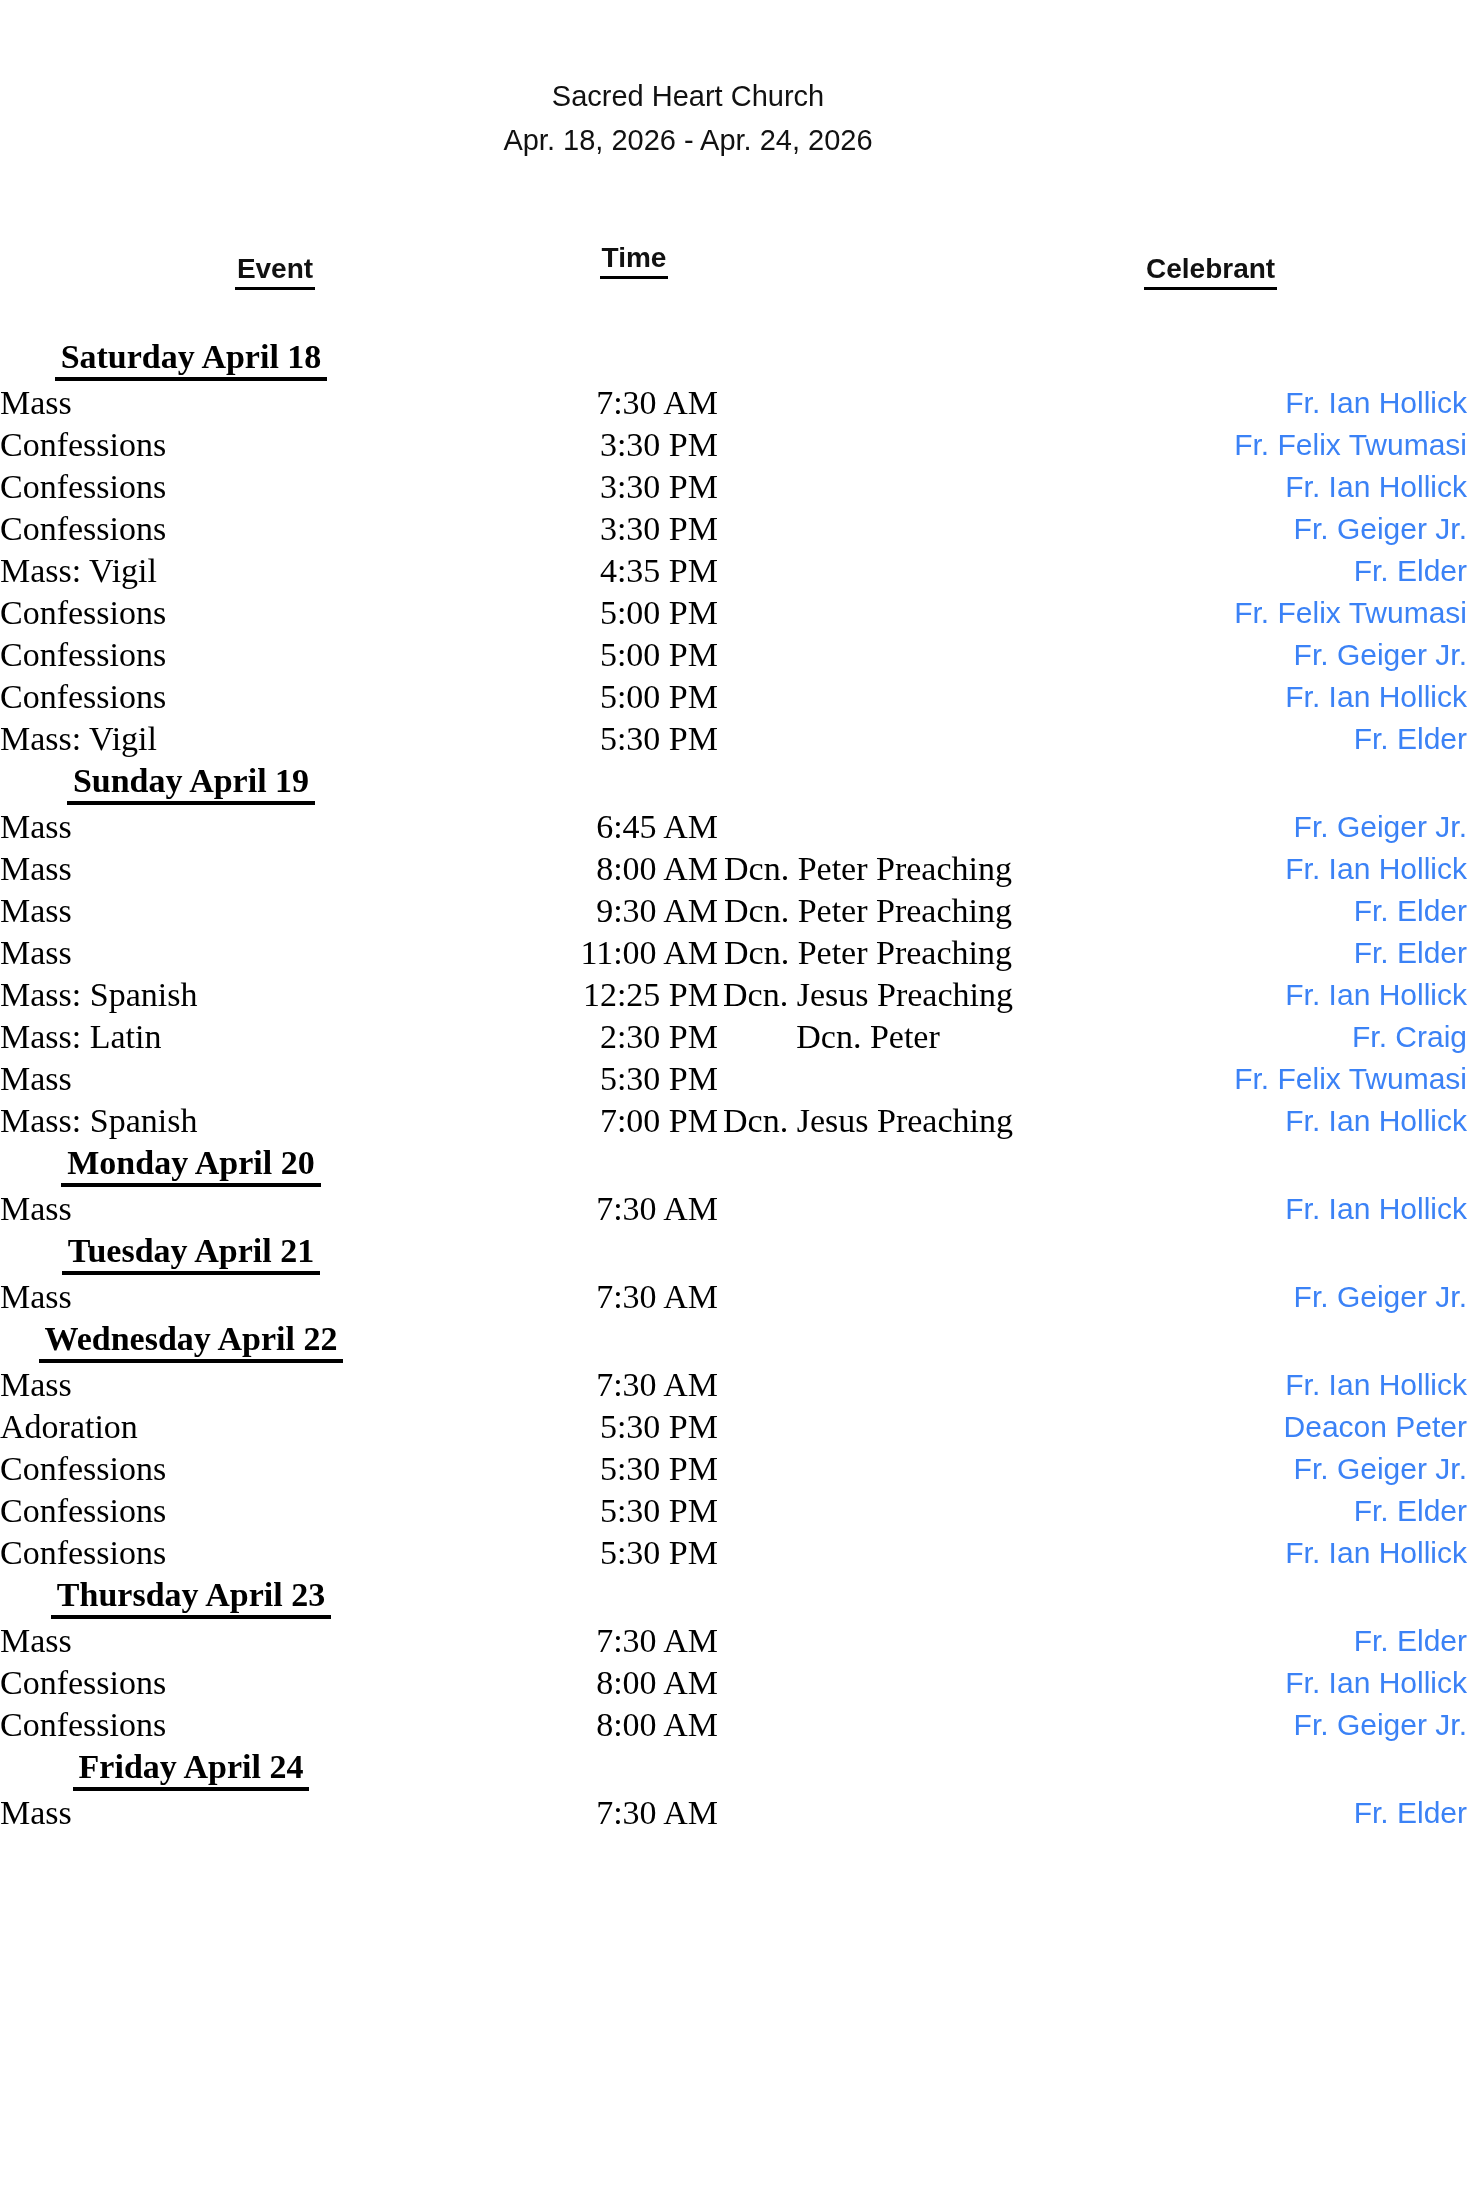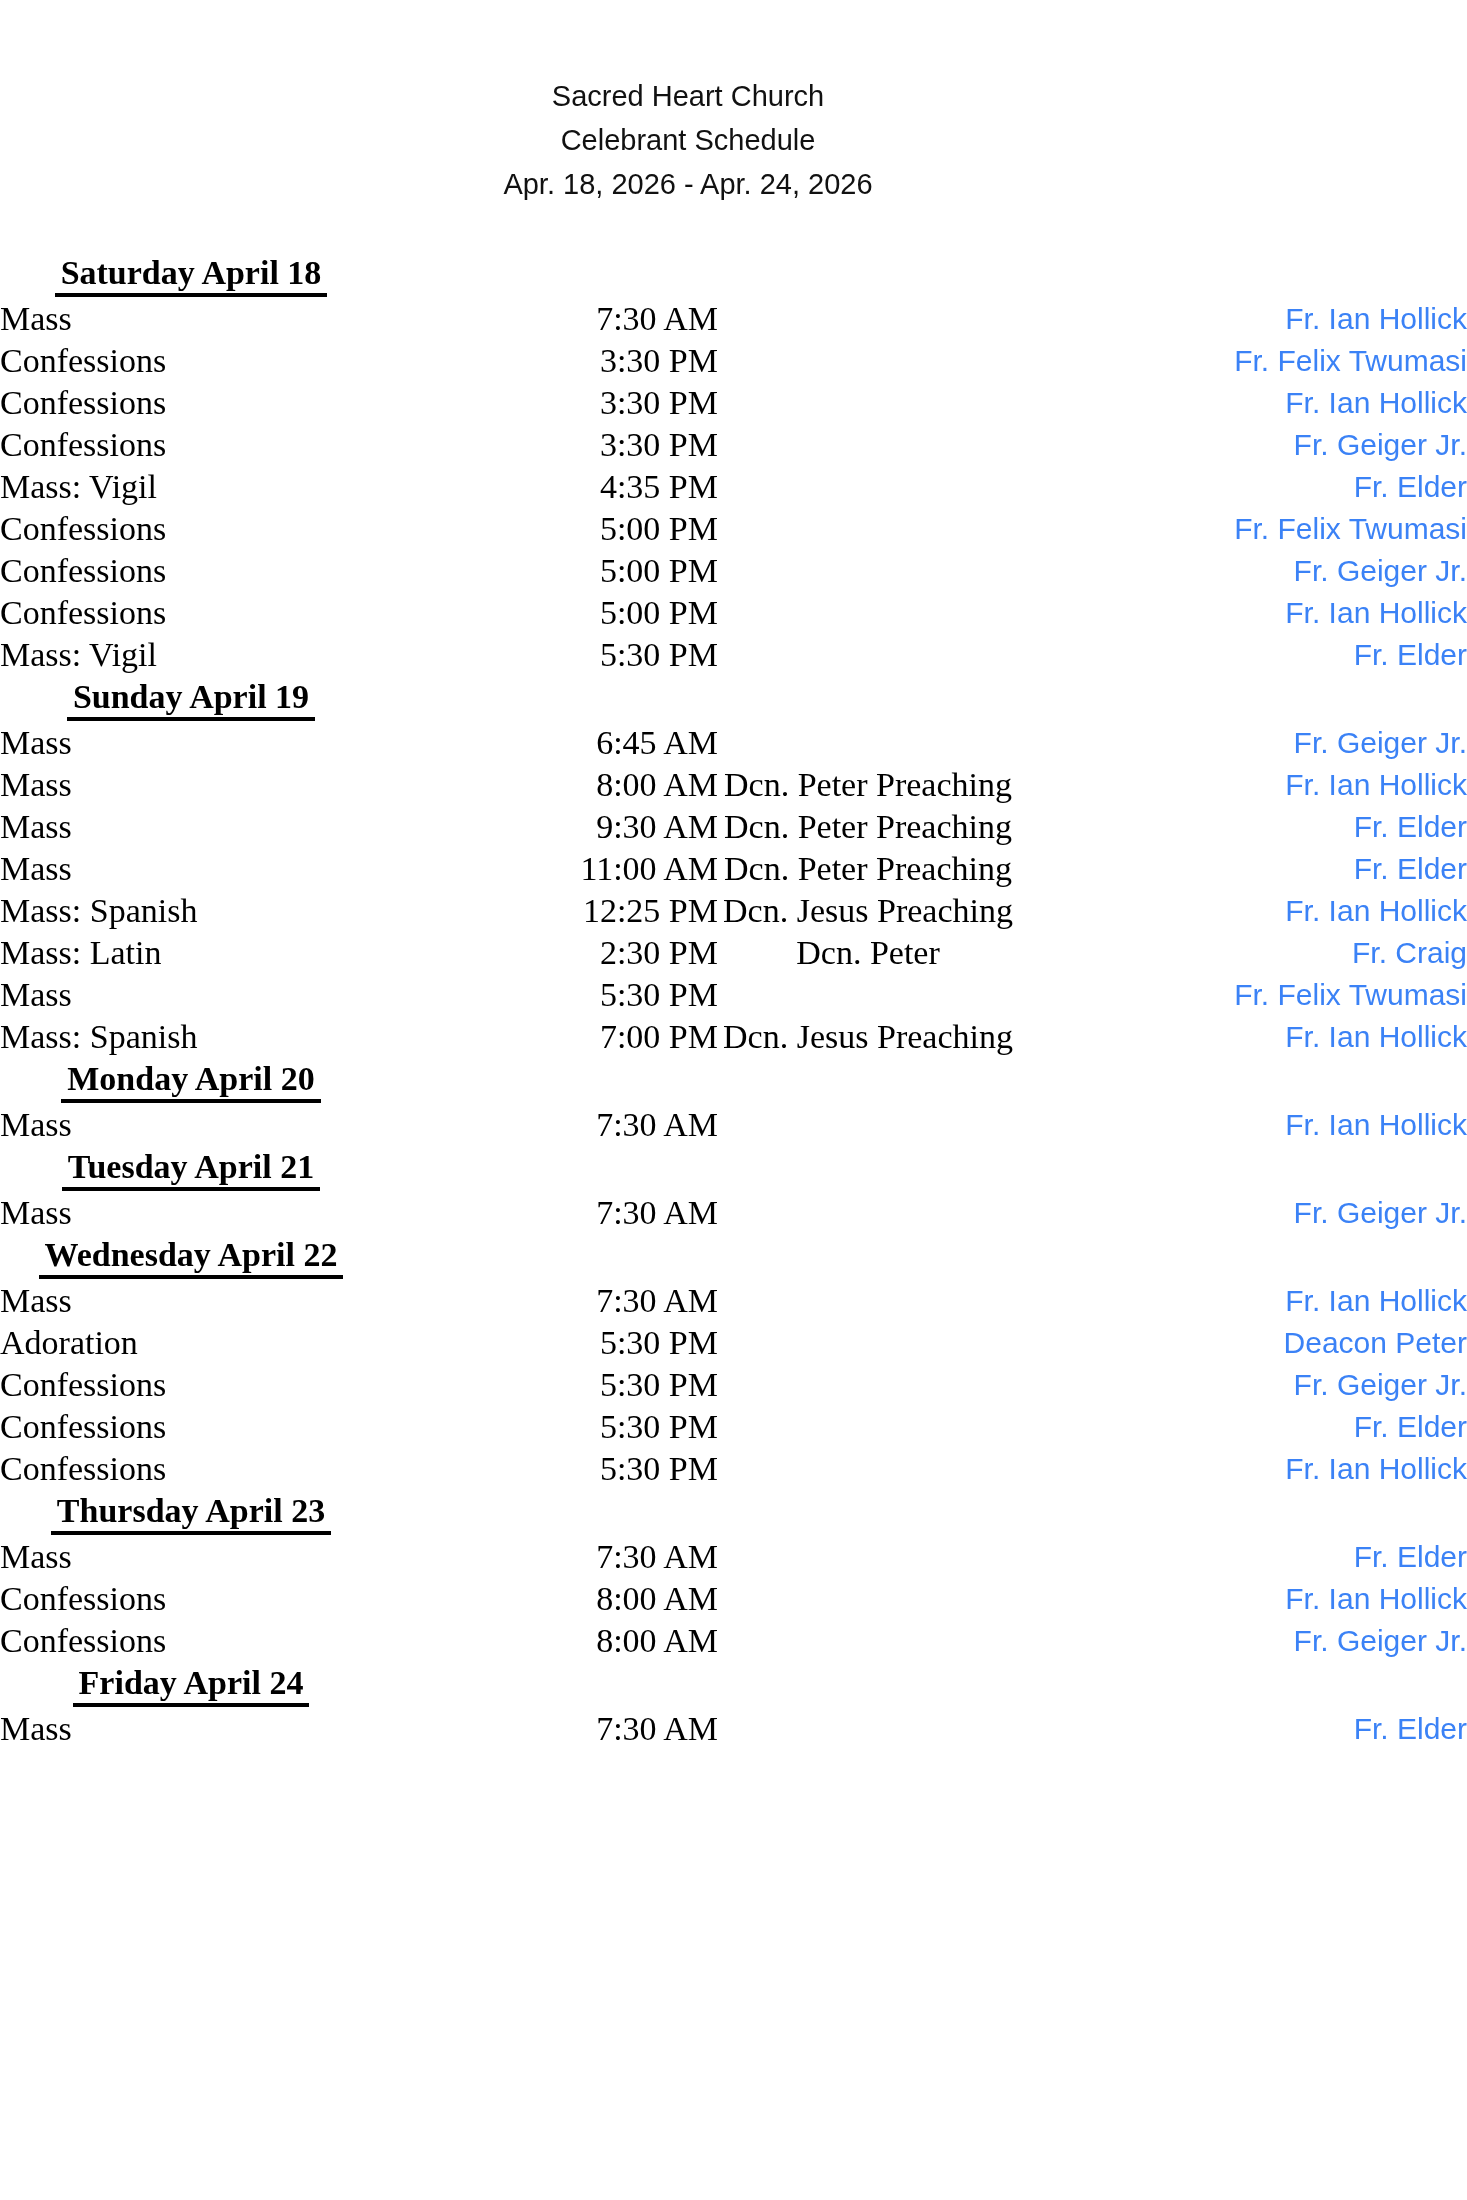"Celebrant Schedule" div { html: <div>Celebrant Schedule</div> -> none }
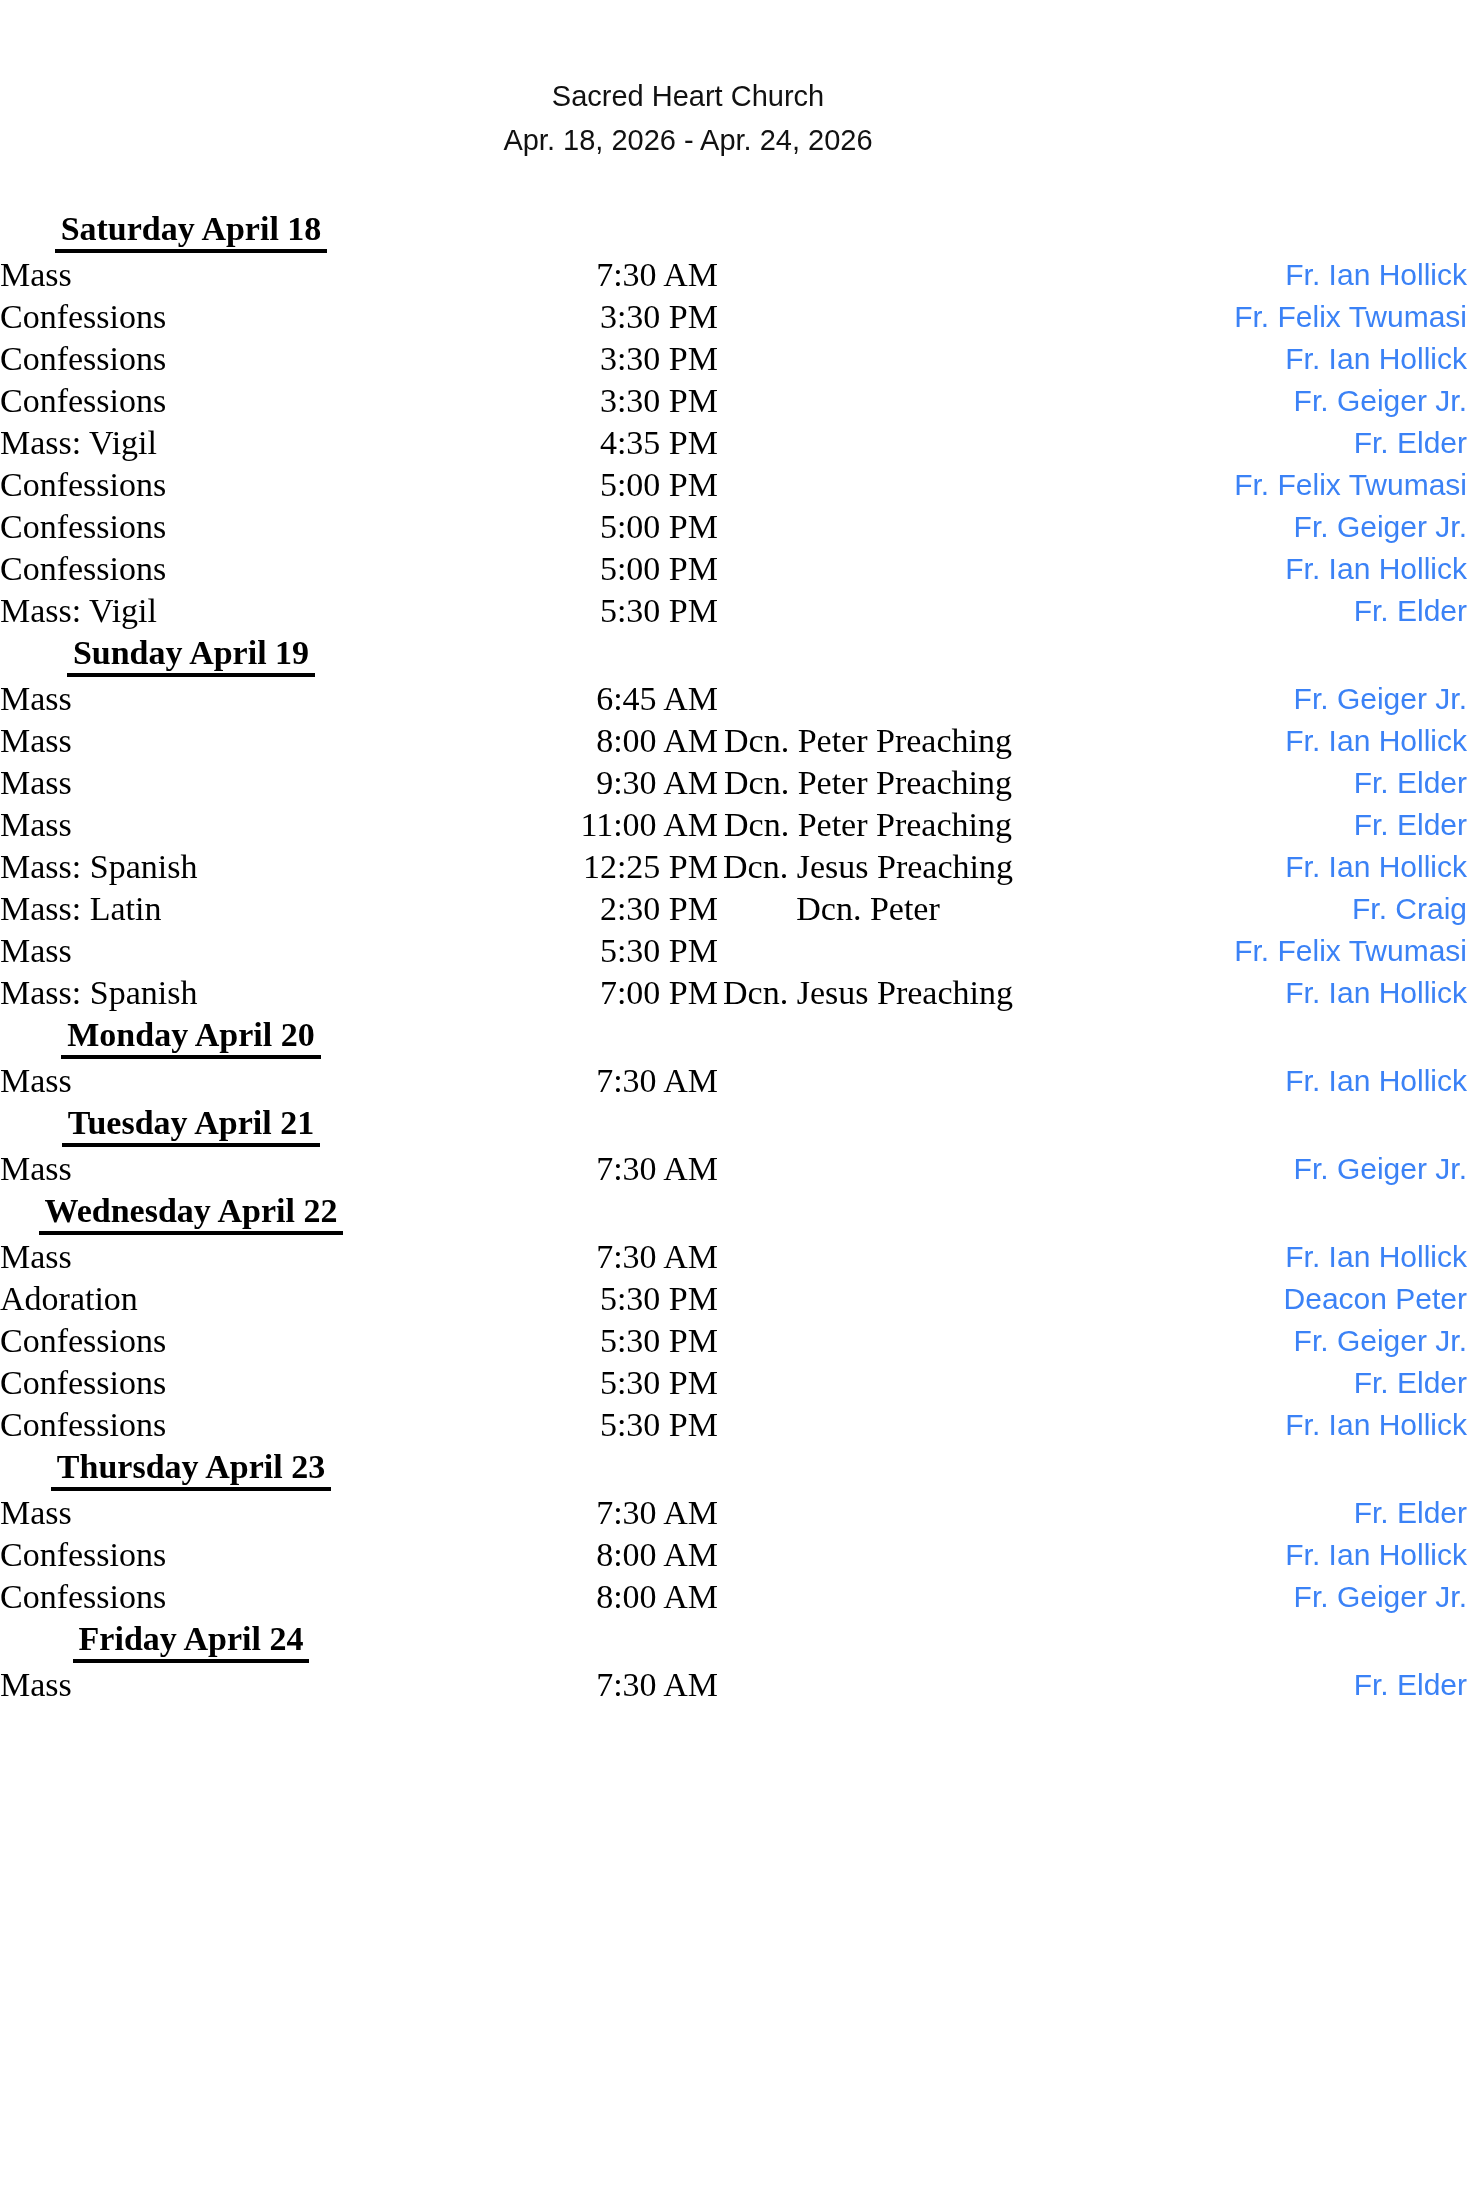"Event" div.col-headers { html: none -> <div> <span>Event</span> <span>Time</span> <span>Celebrant</span> </div> }
